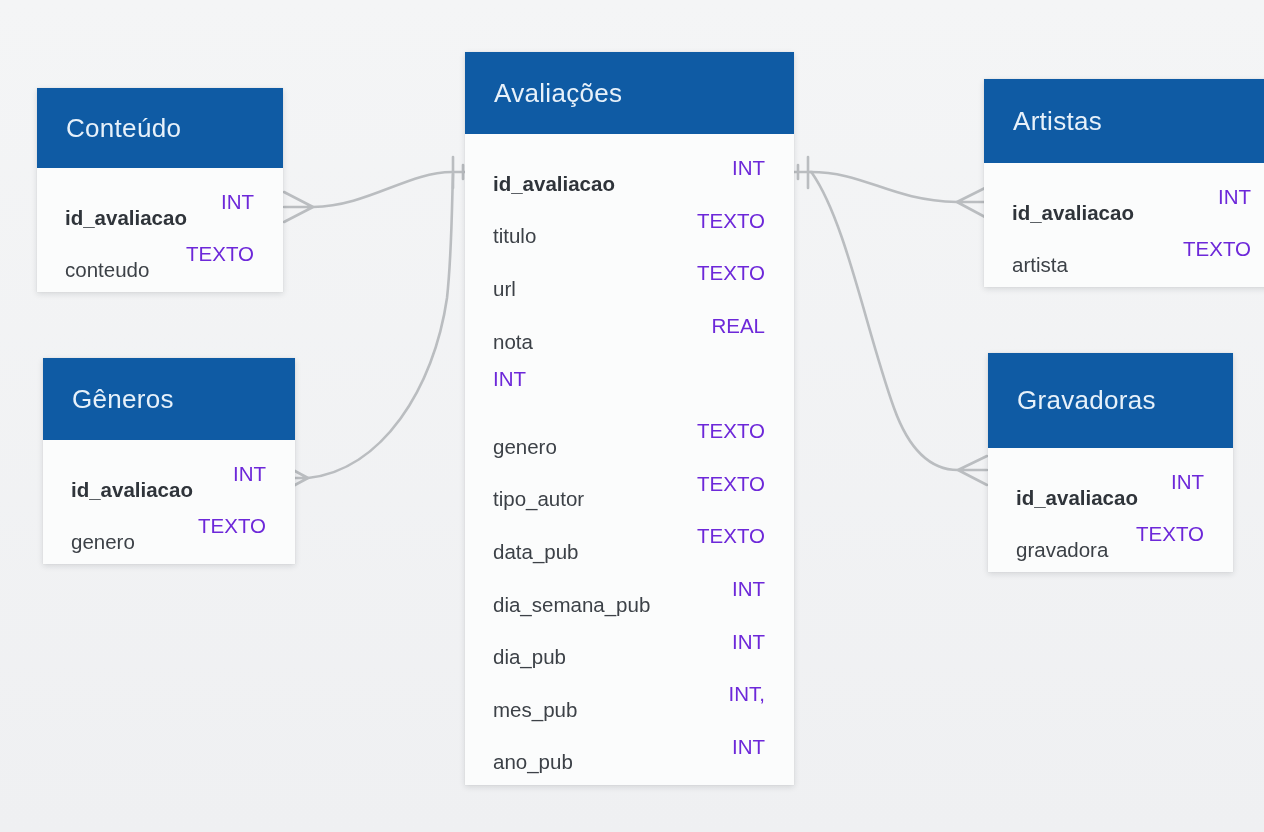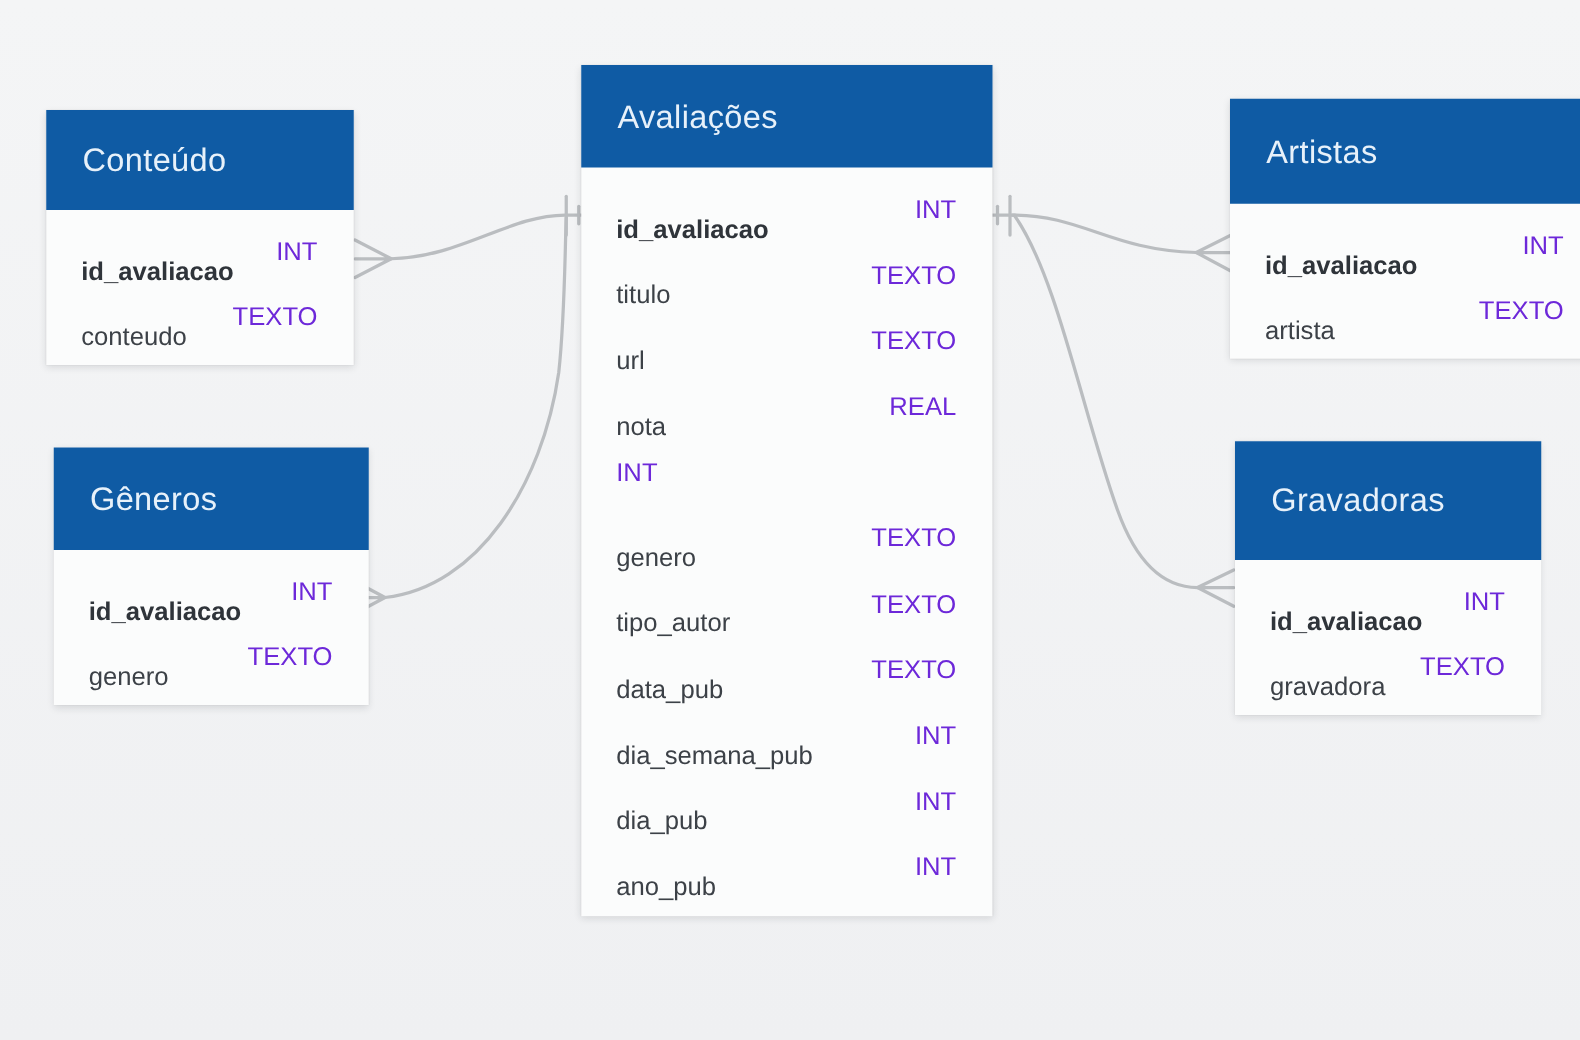"mes_pub" div.frow { html: none -> <div> <span>mes_pub</span> <span>INT,</span> </div> }
